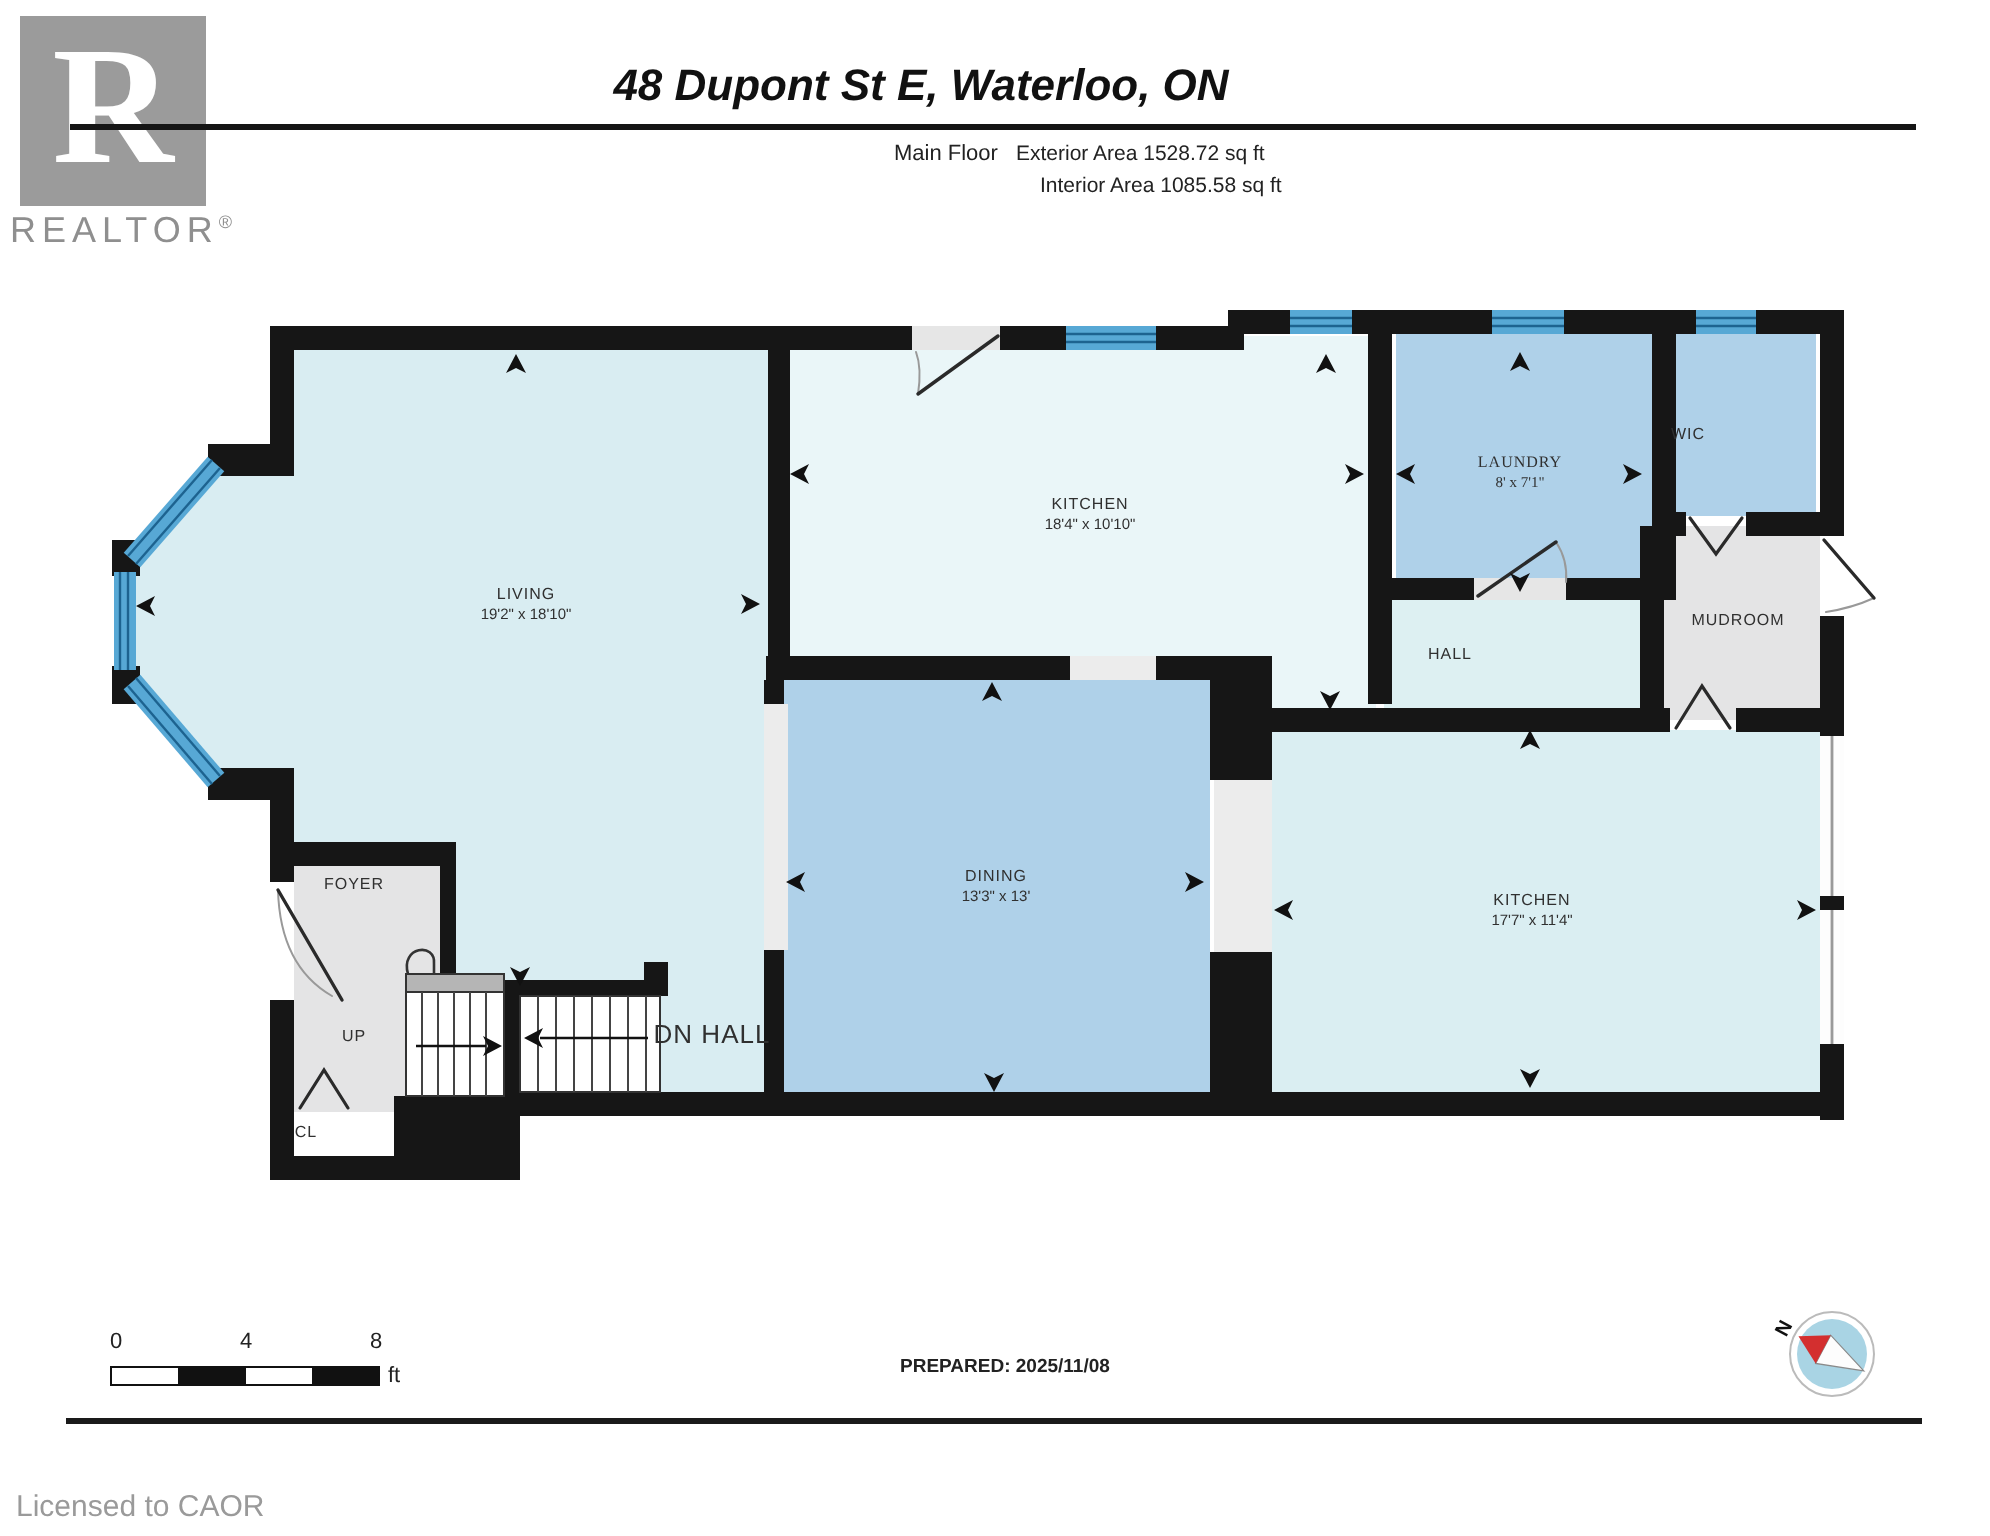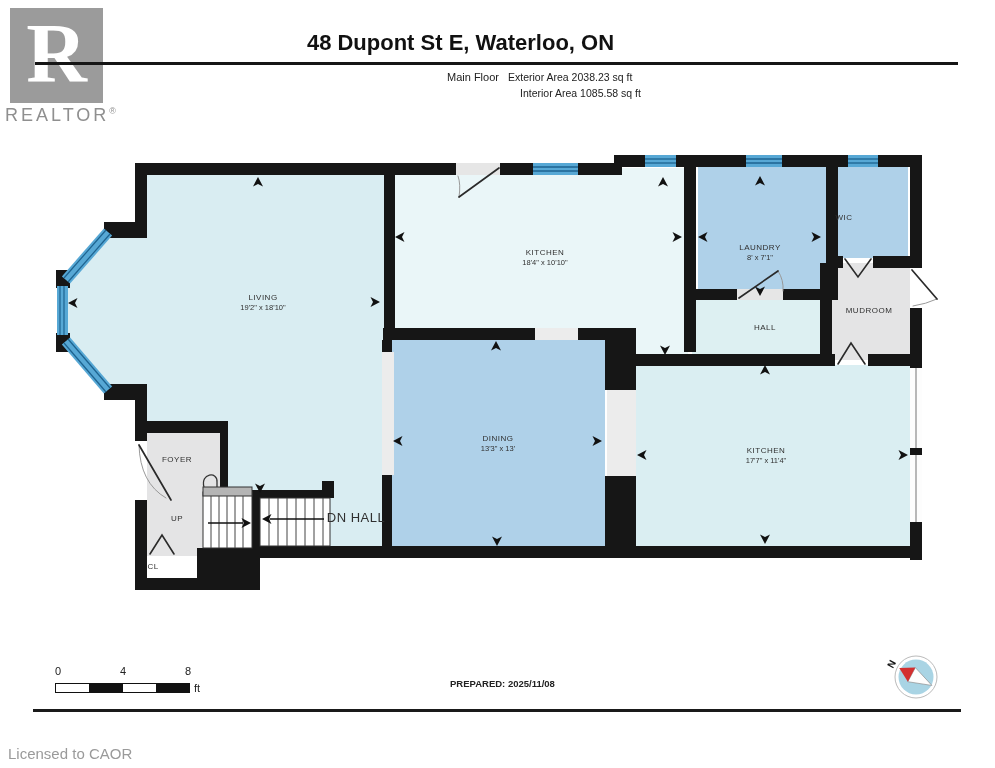"48 Dupont St E, Waterloo," #title { font-style: none -> italic }
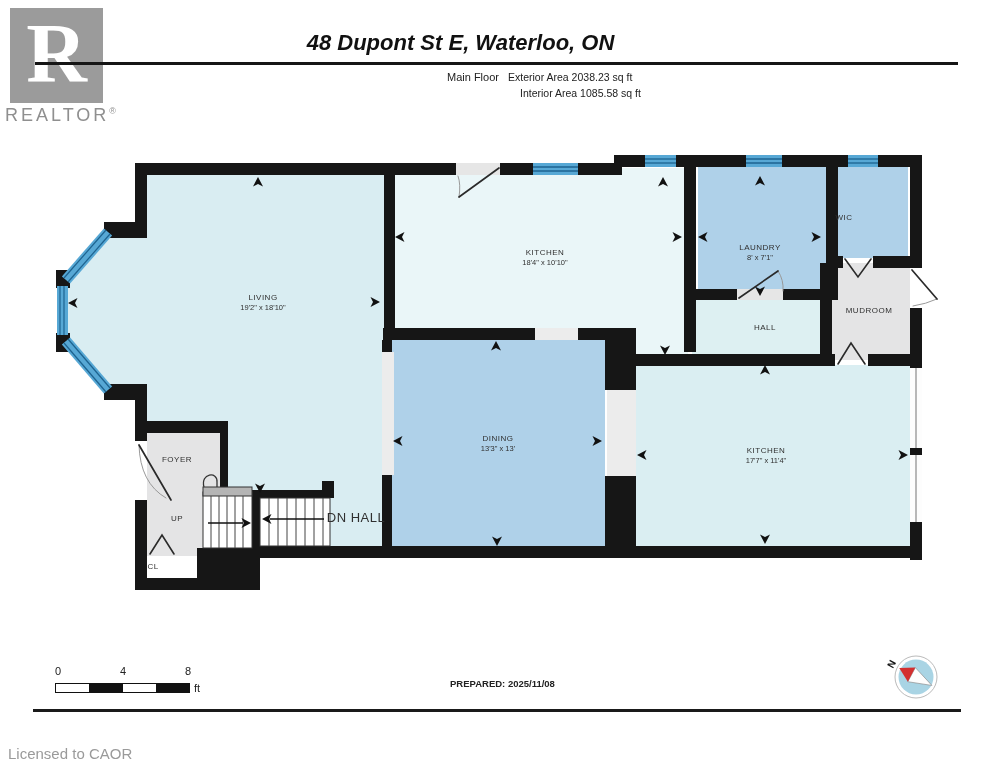"Exterior Area 2038.23 sq ft" div.abs { text: 2038.23 -> 1528.72 }
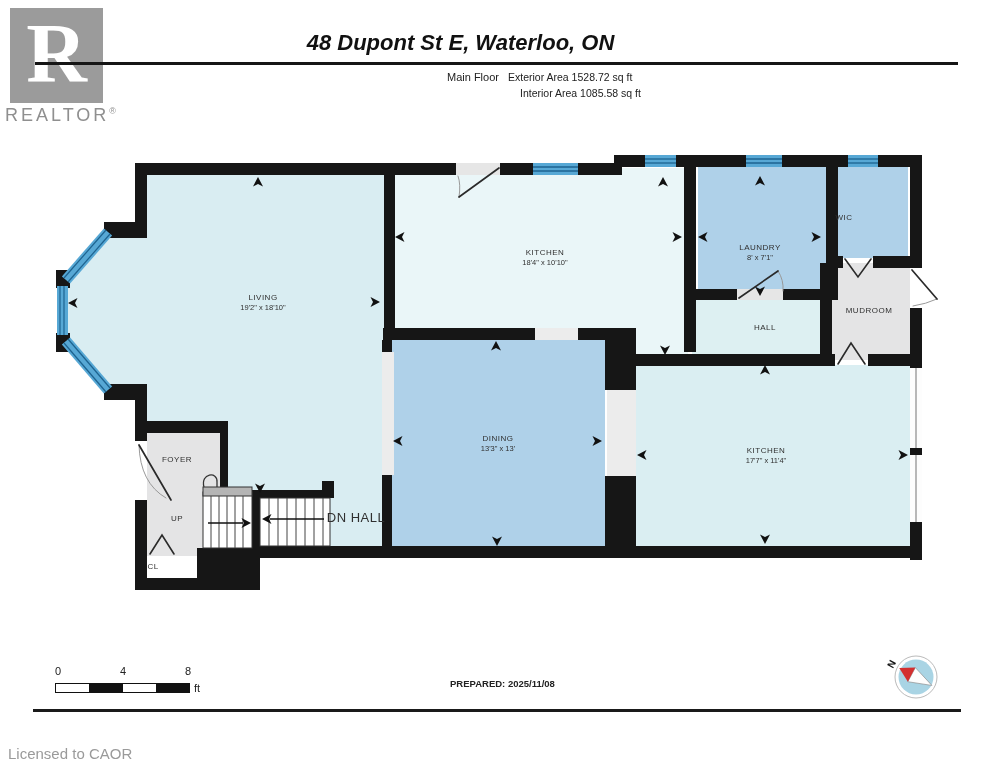"LAUNDRY" div.abs { font-family: none -> Liberation Serif, serif; top: 252px -> 236px }
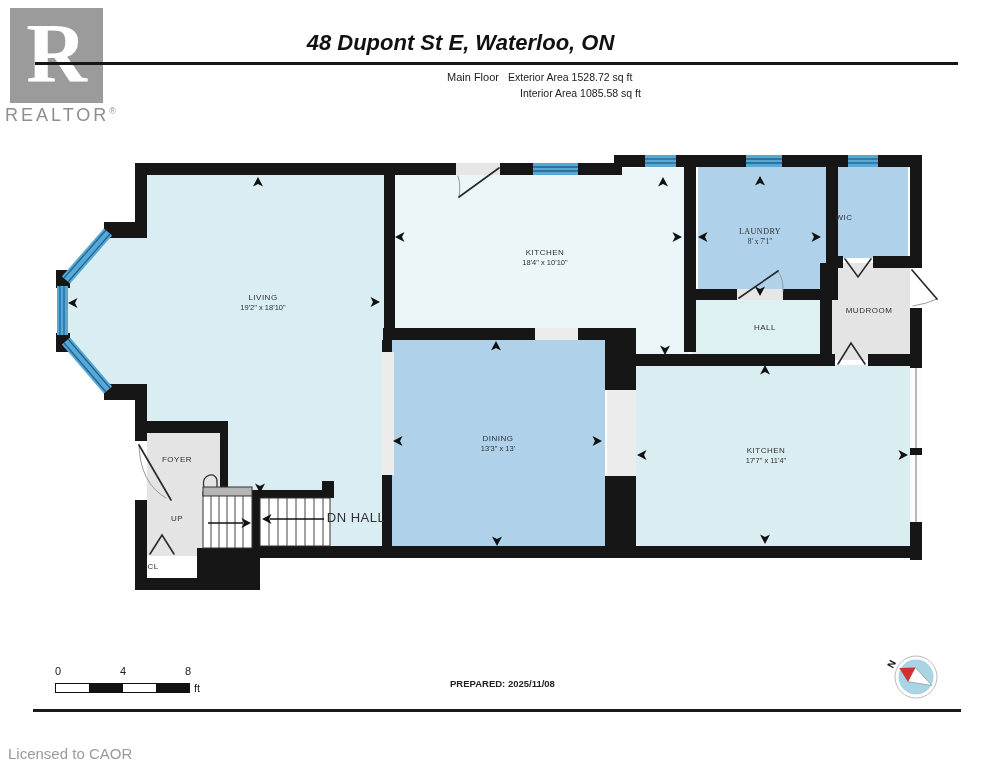"HALL" div.abs { left: 765px -> 725px }
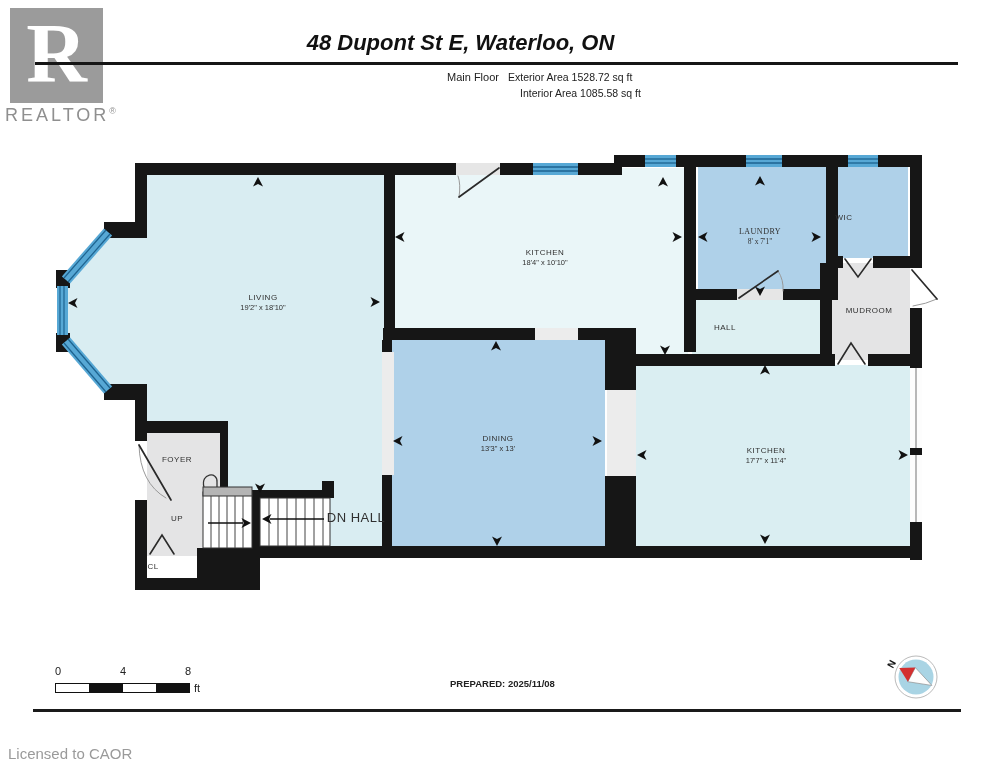"FOYER" div.abs { top: 459px -> 442px }
